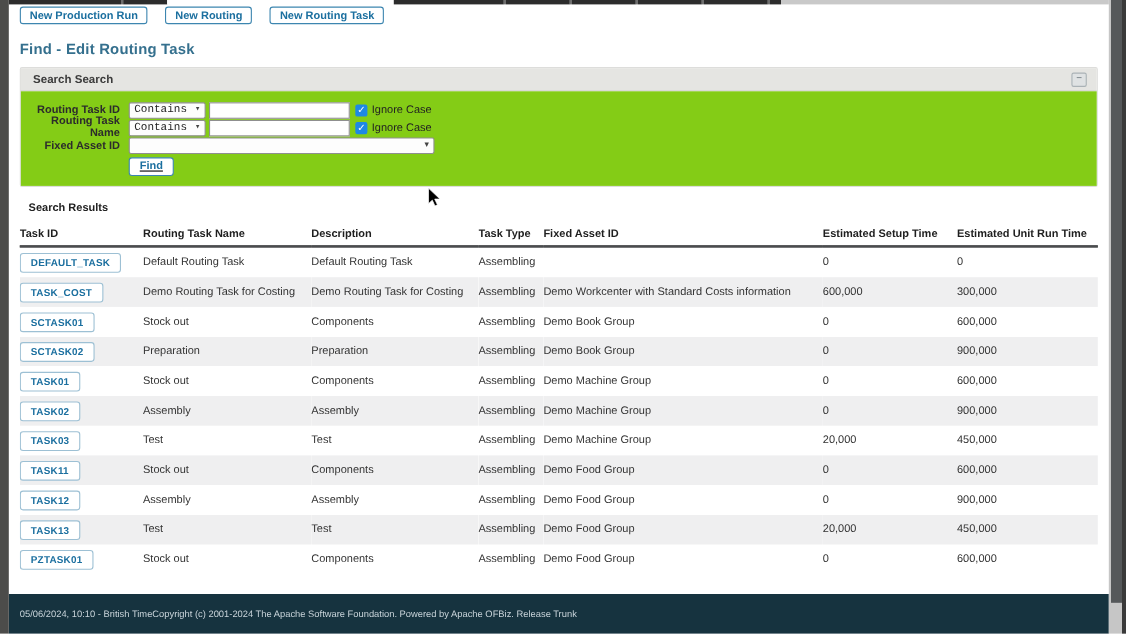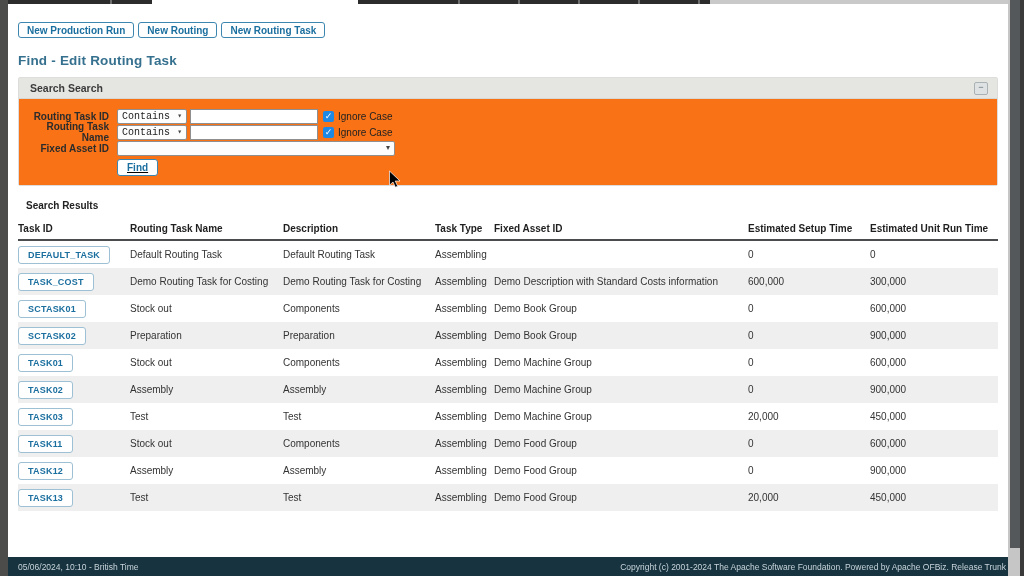"New Production Run" .toolbar { gap: 4px -> 16px; margin: 18px 0 0 10px -> 2px 0 0 10px }
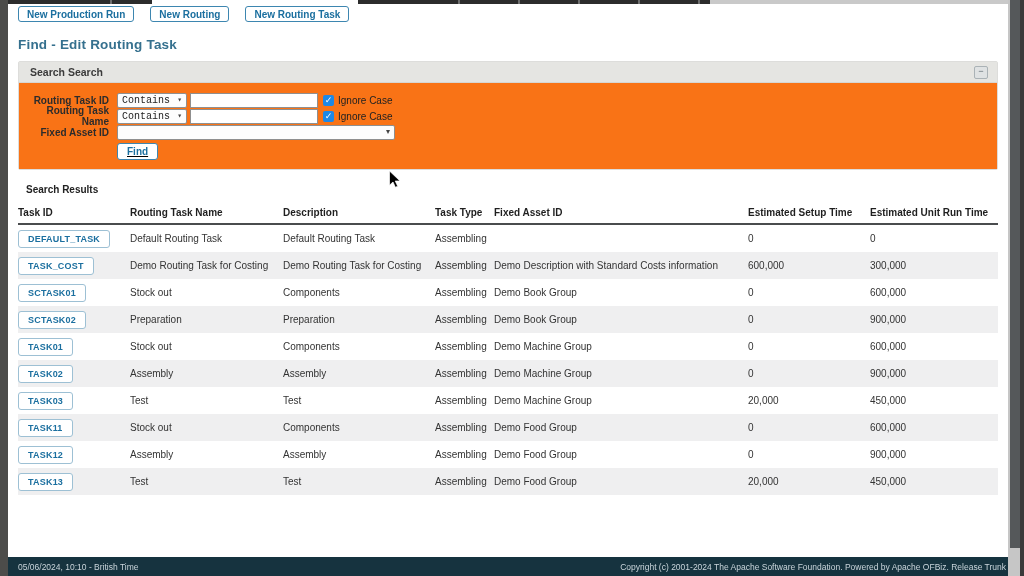"Routing Task ID" .panel-body { background: #f97316 -> #84cc16 }
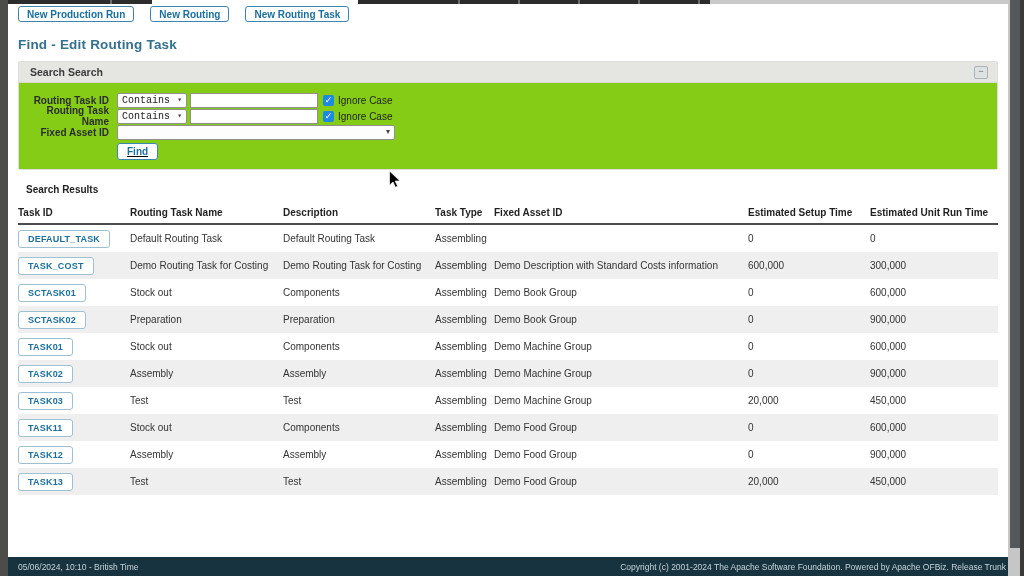"Demo Description with Standard Costs" td { text: Description -> Workcenter }
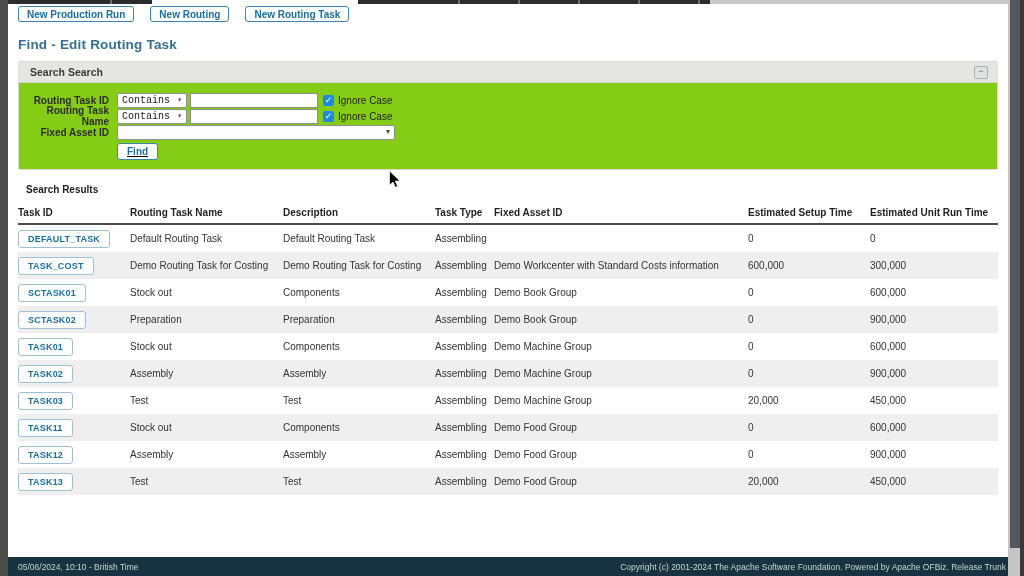"PZTASK01" tr { html: none -> <tr> <td><button>PZTASK01</button></td> <td>Stock out</td> <td>Components</td> <td>Assembling</td> <td>Demo Food Group</td> <td>0</td> <td>600,000</td> </tr> }
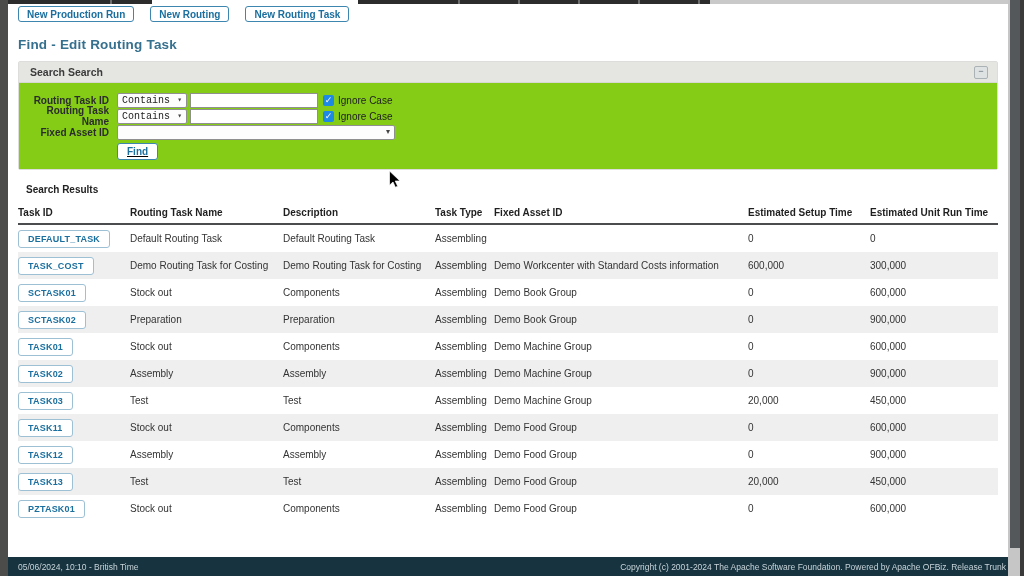"05/06/2024, 10:10 - British Time" .footer { height: 19px -> 36px; justify-content: space-between -> flex-start }
